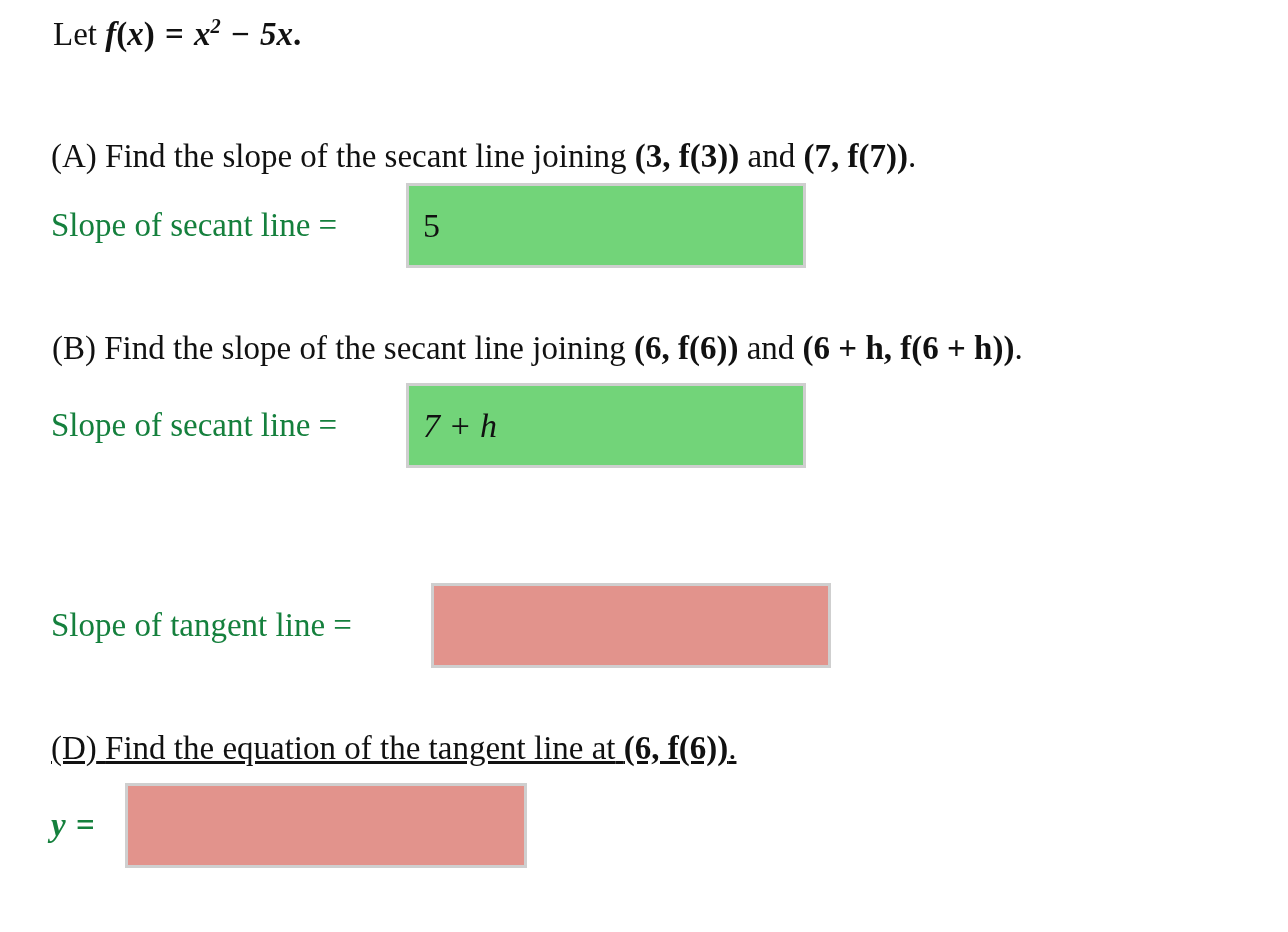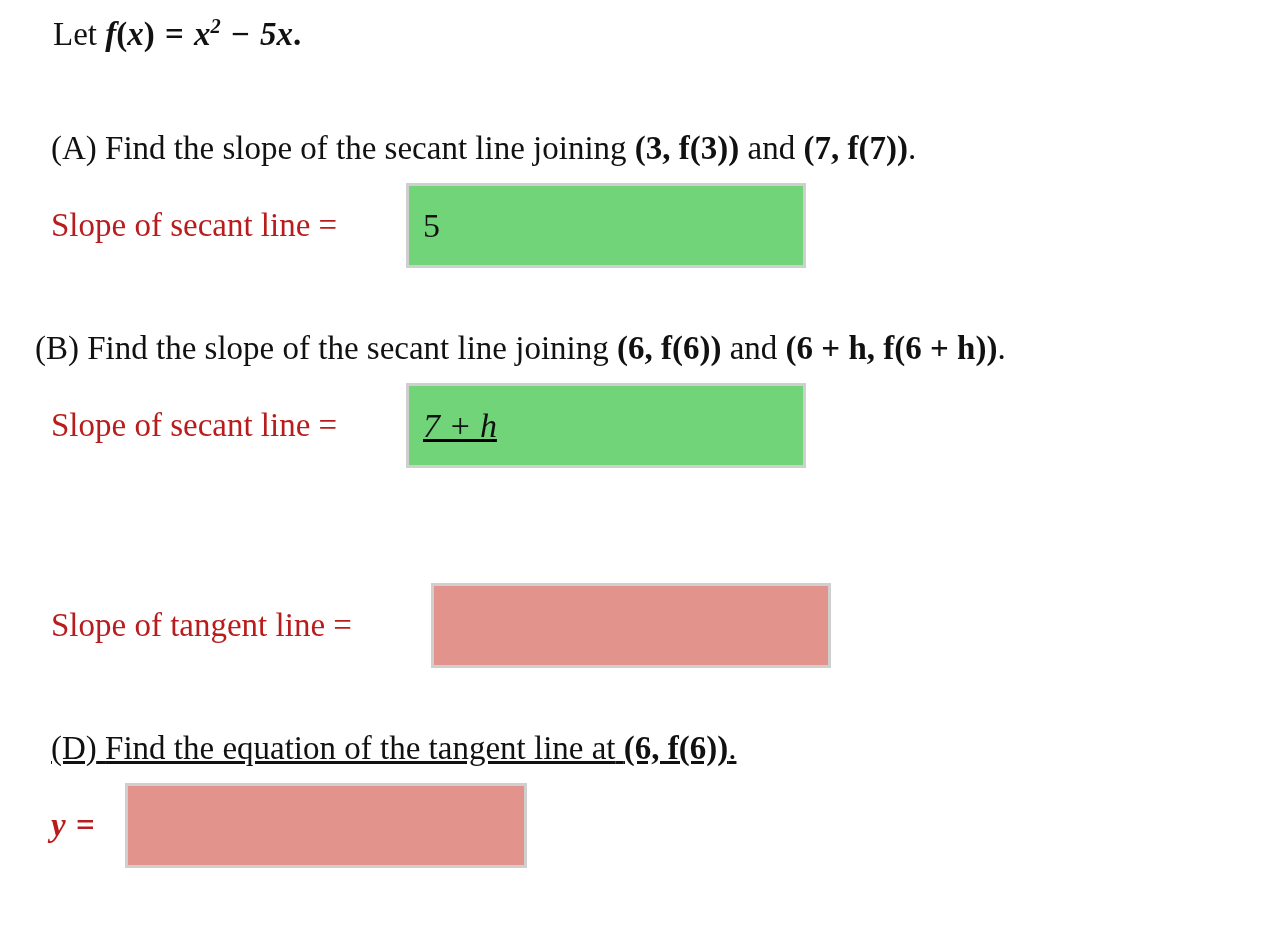"(A) Find the slope of" #line-a { top: 132px -> 140px }
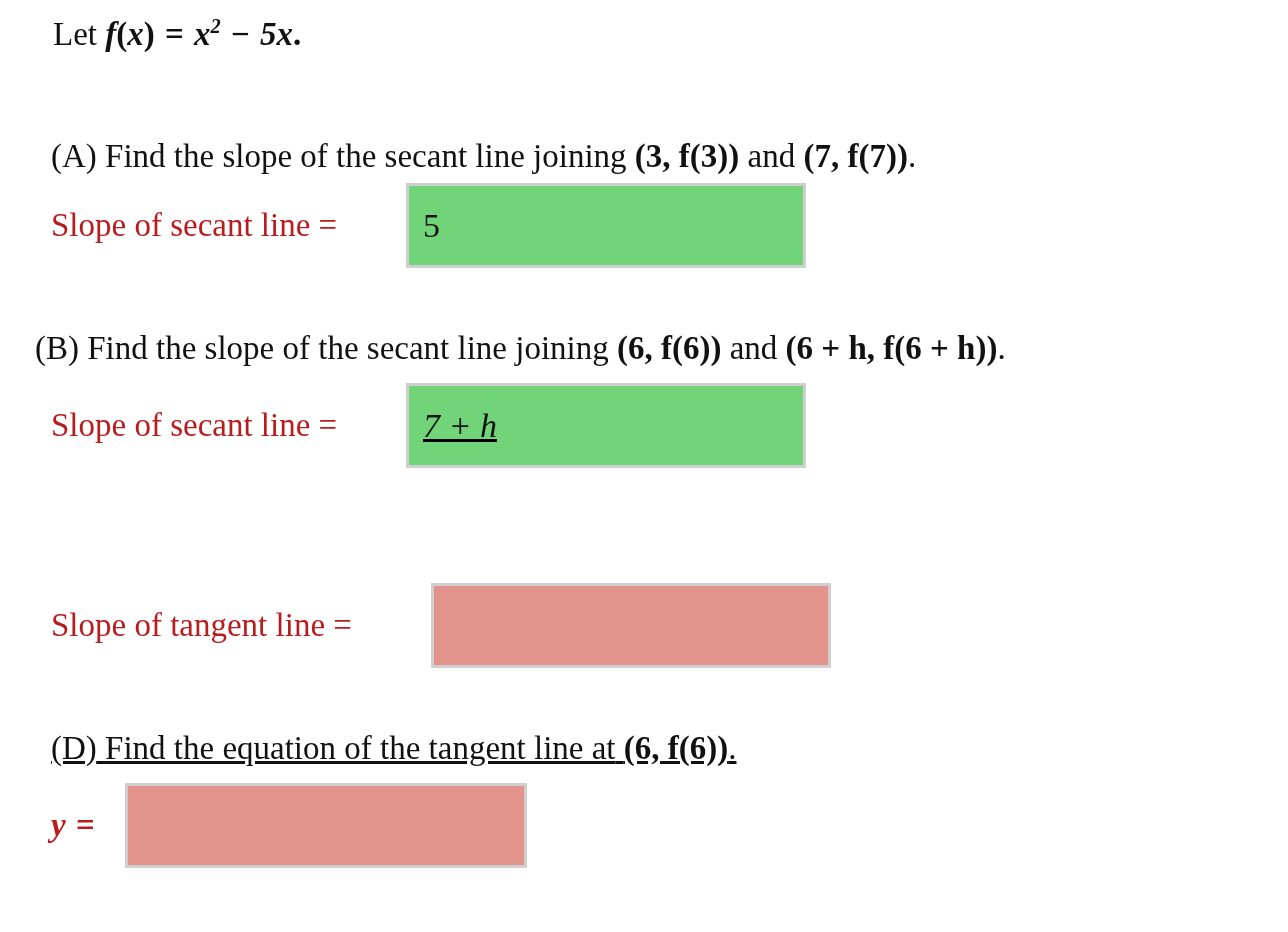"Slope of secant line =" .anslabel { color: #b91c1c -> #15803d }
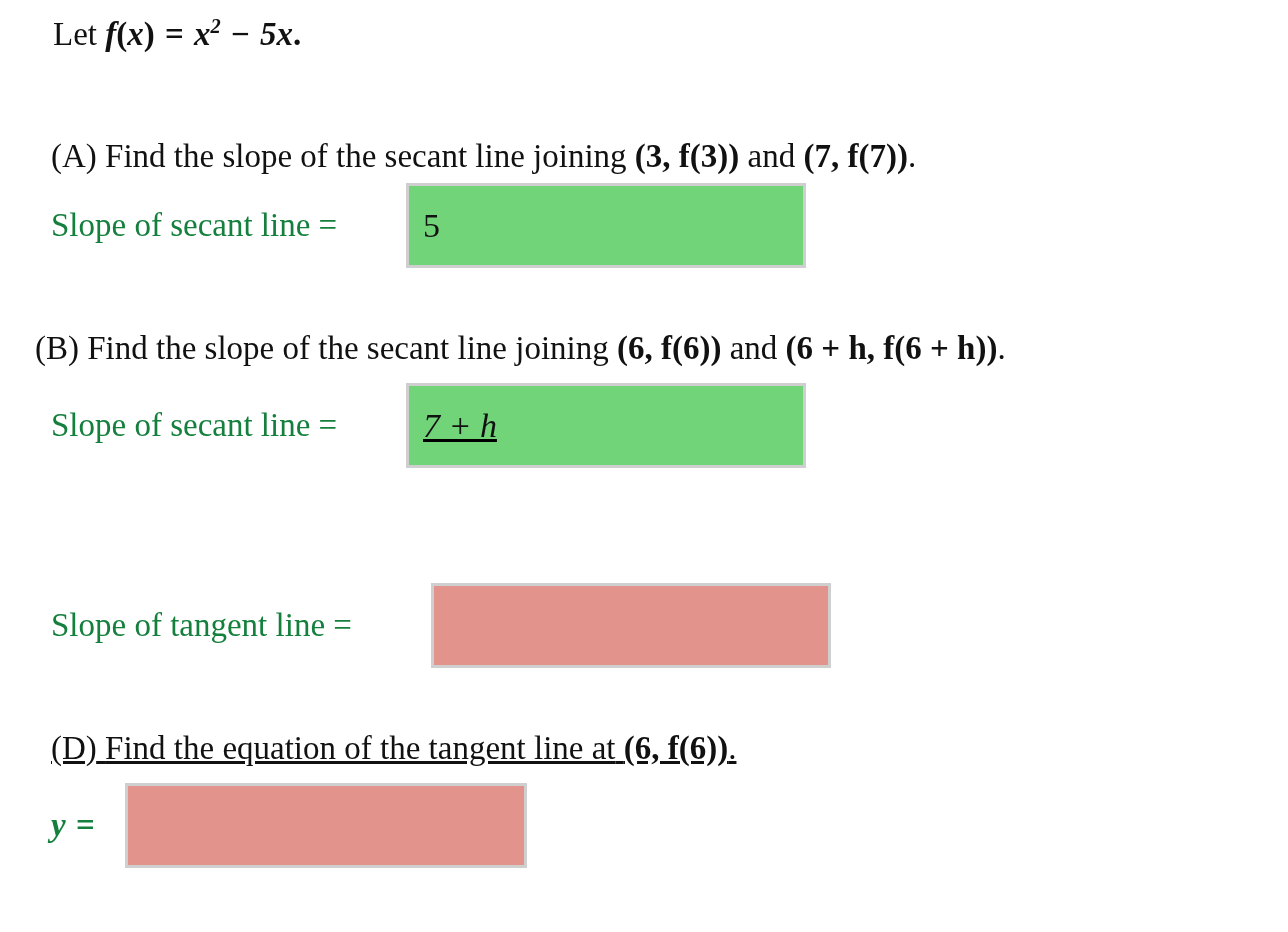"(B) Find the slope of" #line-b { left: 20px -> 37px }
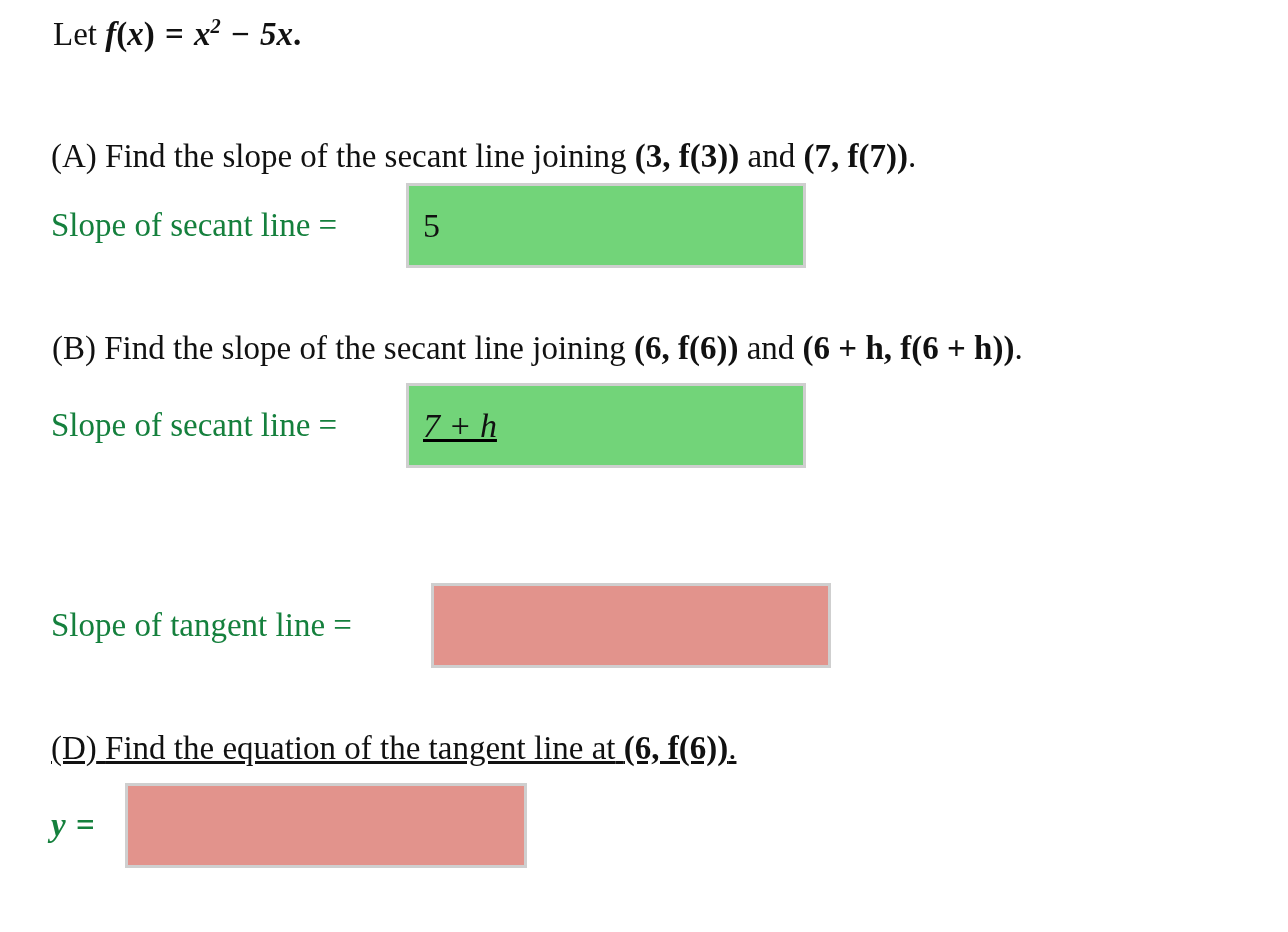"7 + h" #row-b .answerbox { text-decoration: underline -> none }
